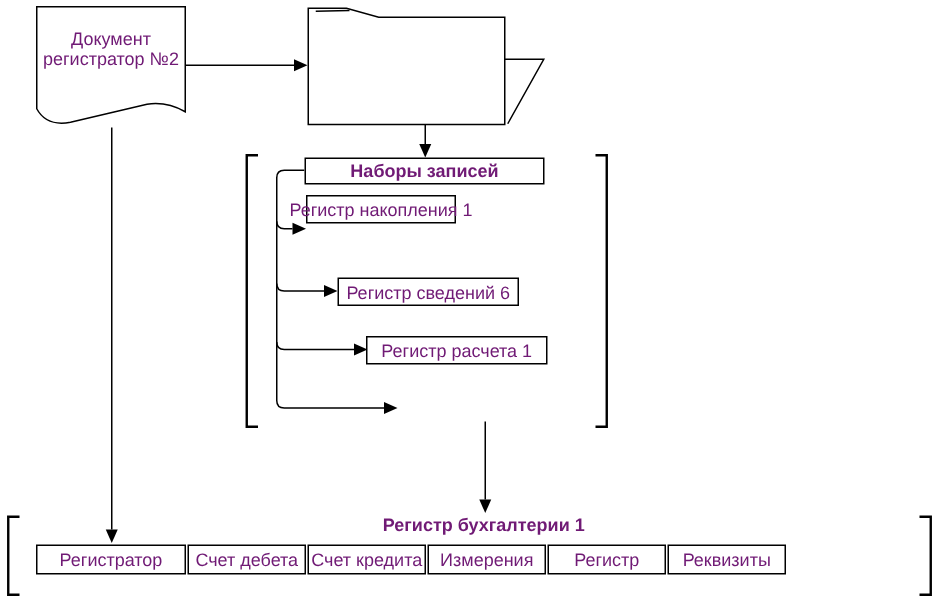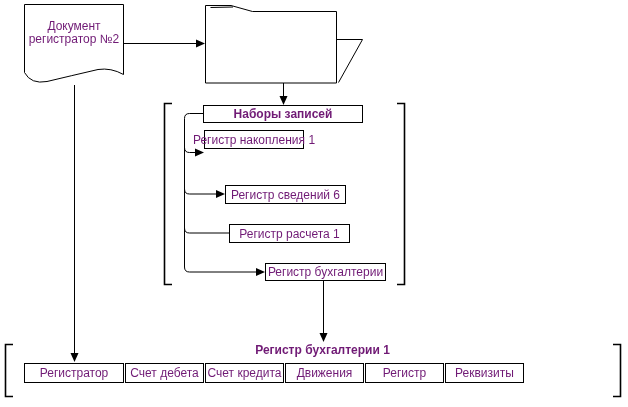"Регистр расчета 1" #reg-item-2 { left: 229px -> 244px }
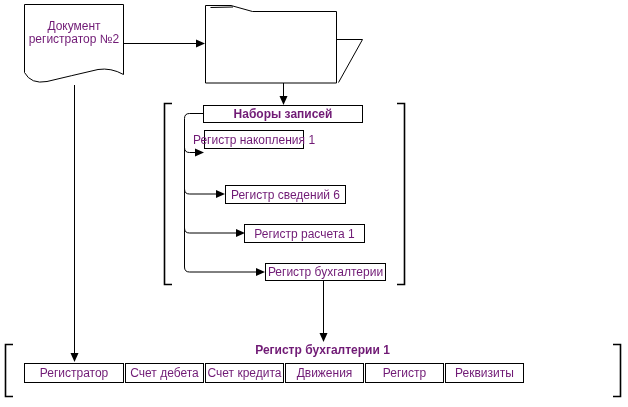"Регистр бухгалтерии" div.nodebox { html: <div>Регистр бухгалтерии</div> -> none }
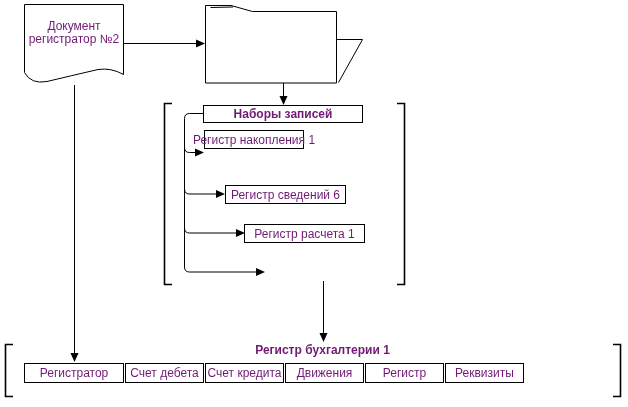"Движения" div.th { text: Движения -> Измерения }
